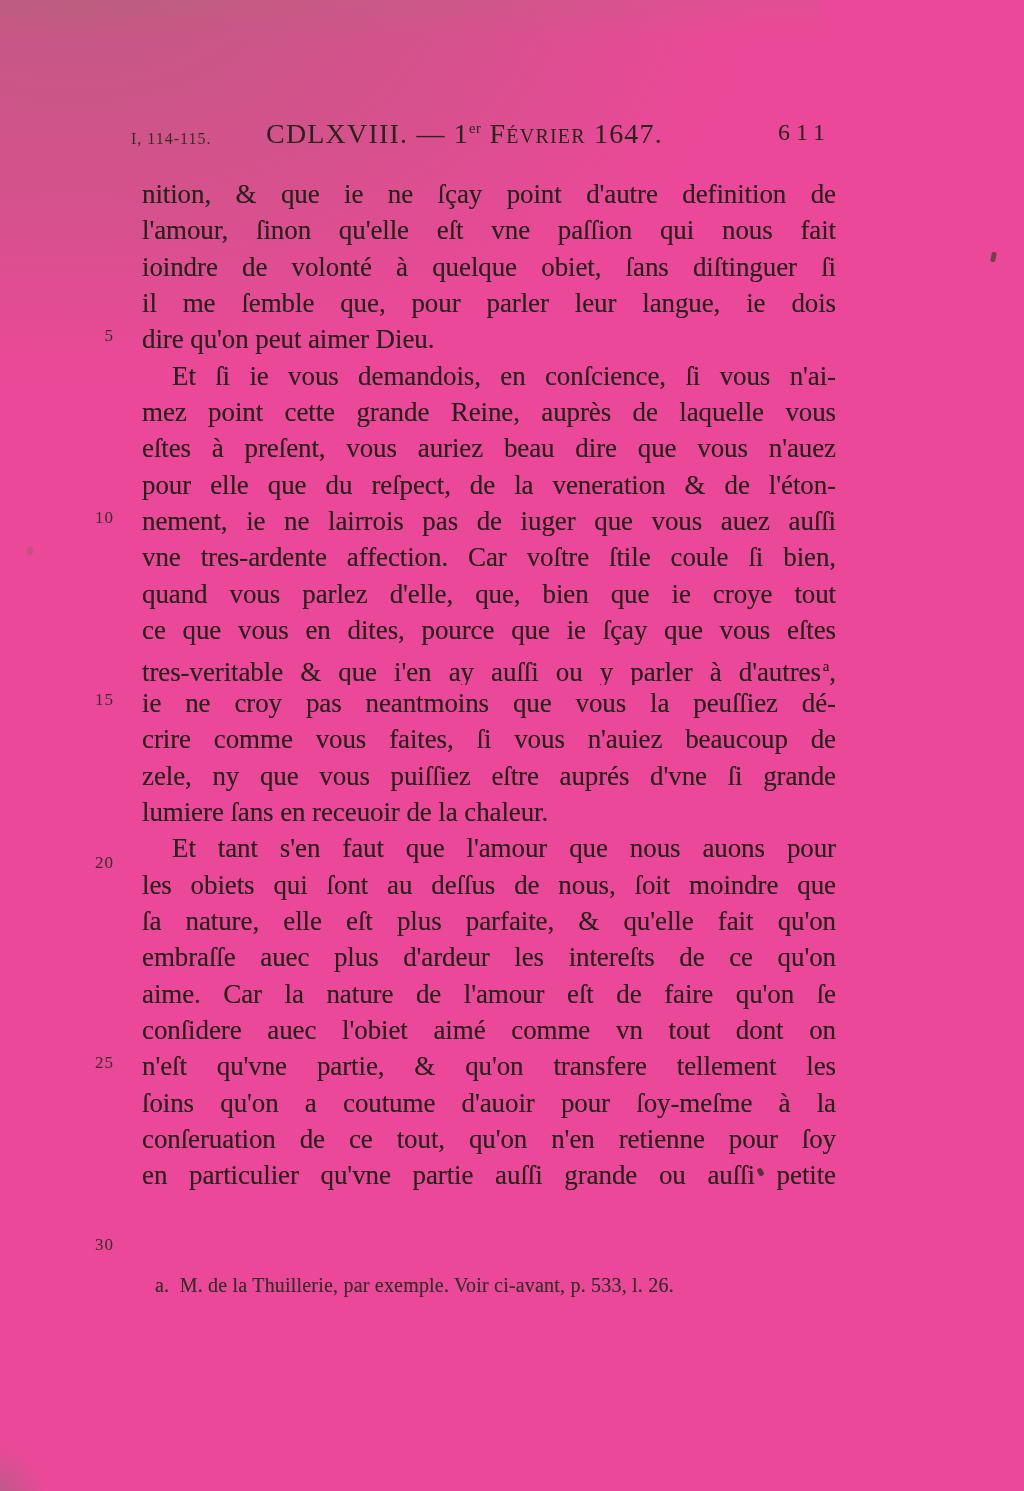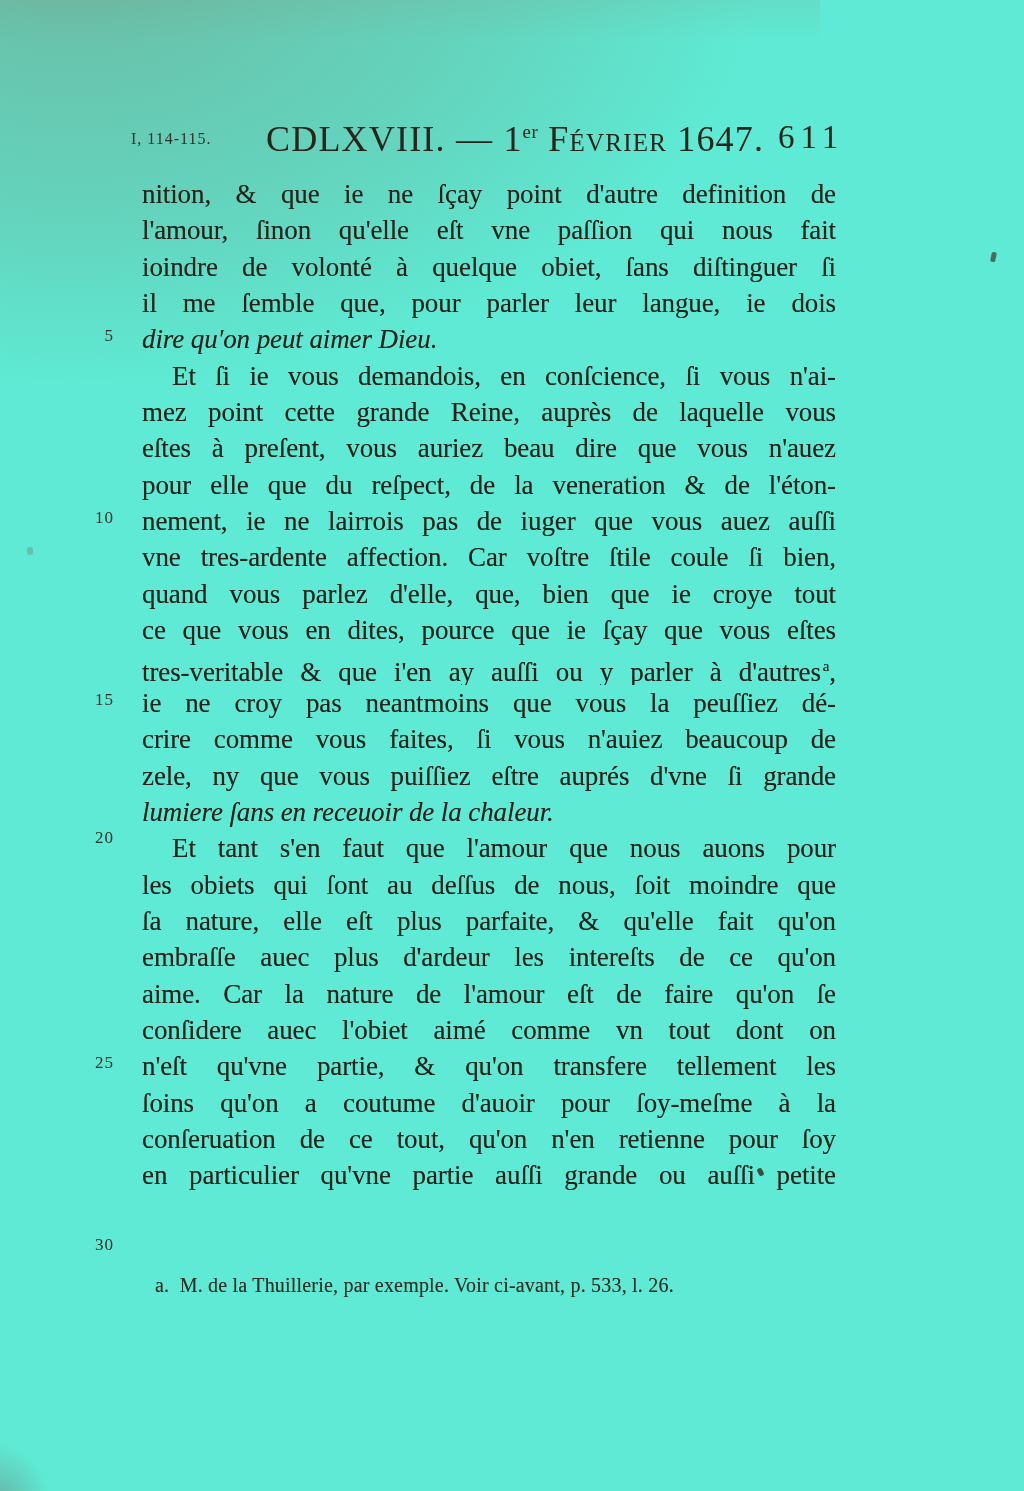"I, 114-115." .page { background: #5eead4 -> #ec4899 }
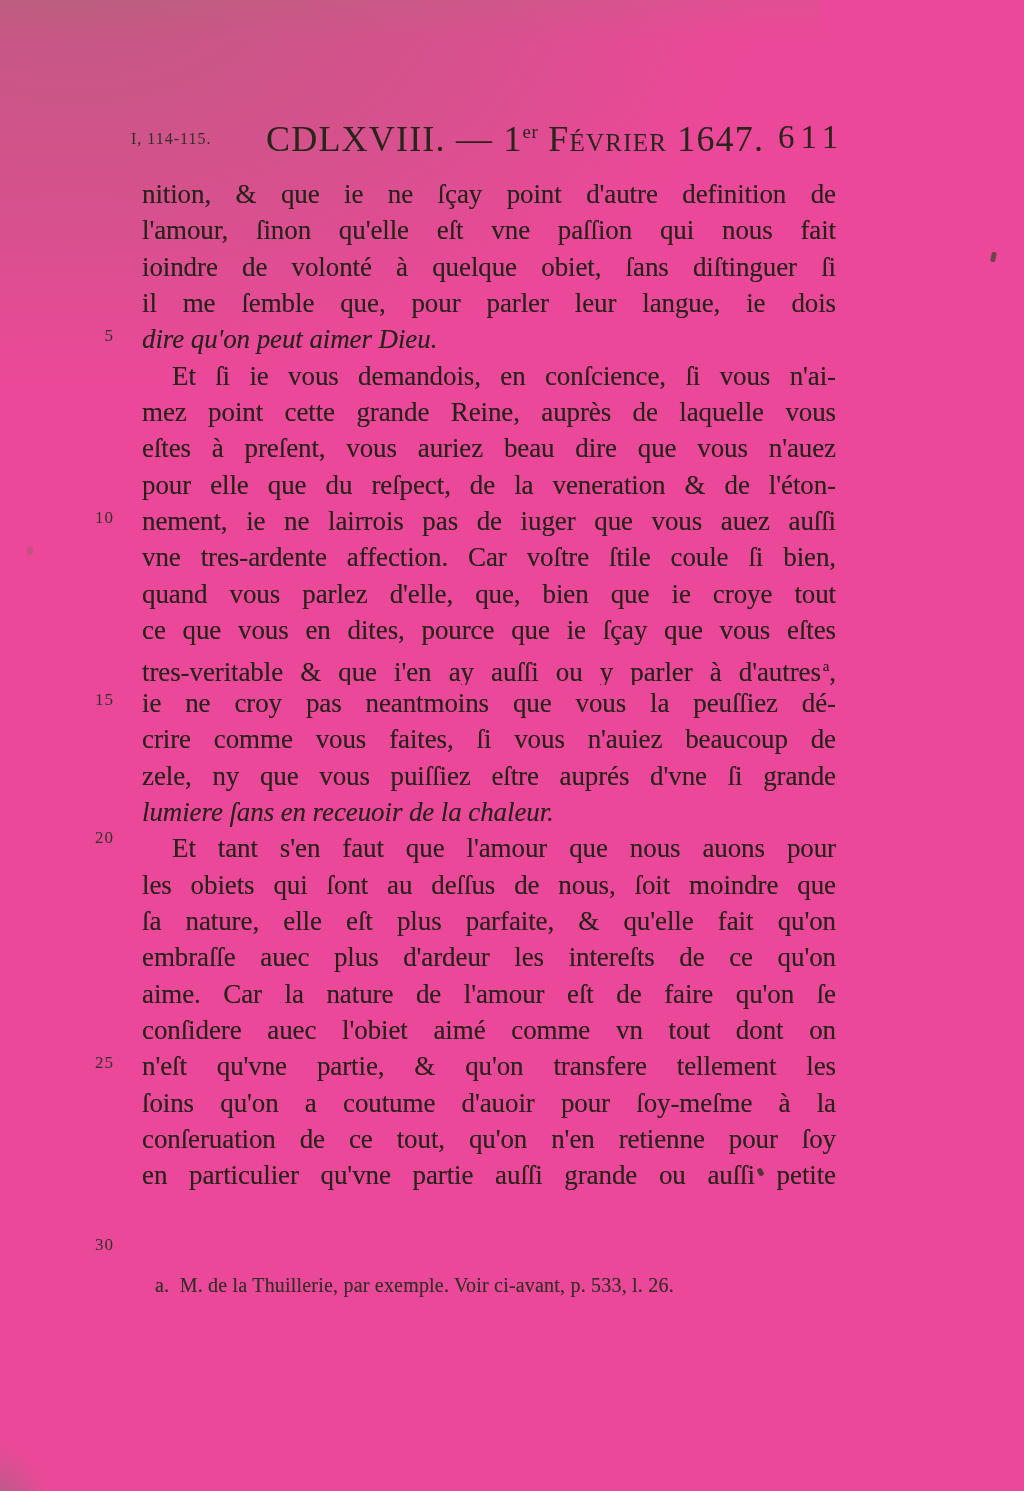"CDLXVIII. — 1er Février 1647." .letter-heading { font-size: 36px -> 28px }
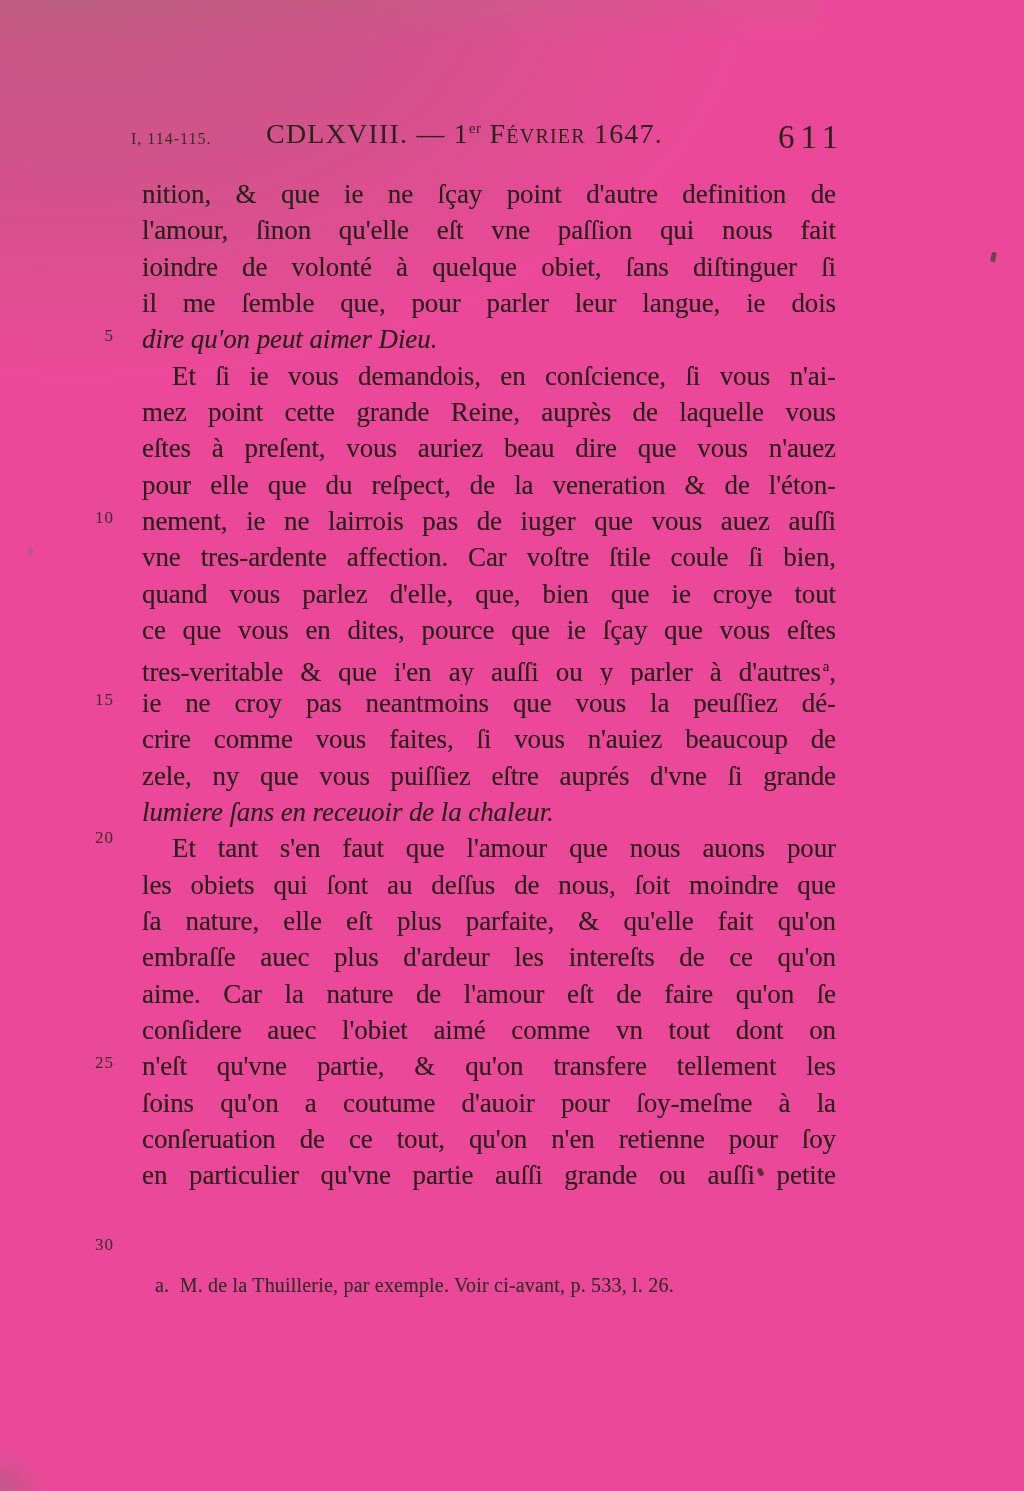"611" .page-number { font-size: 33px -> 24px }
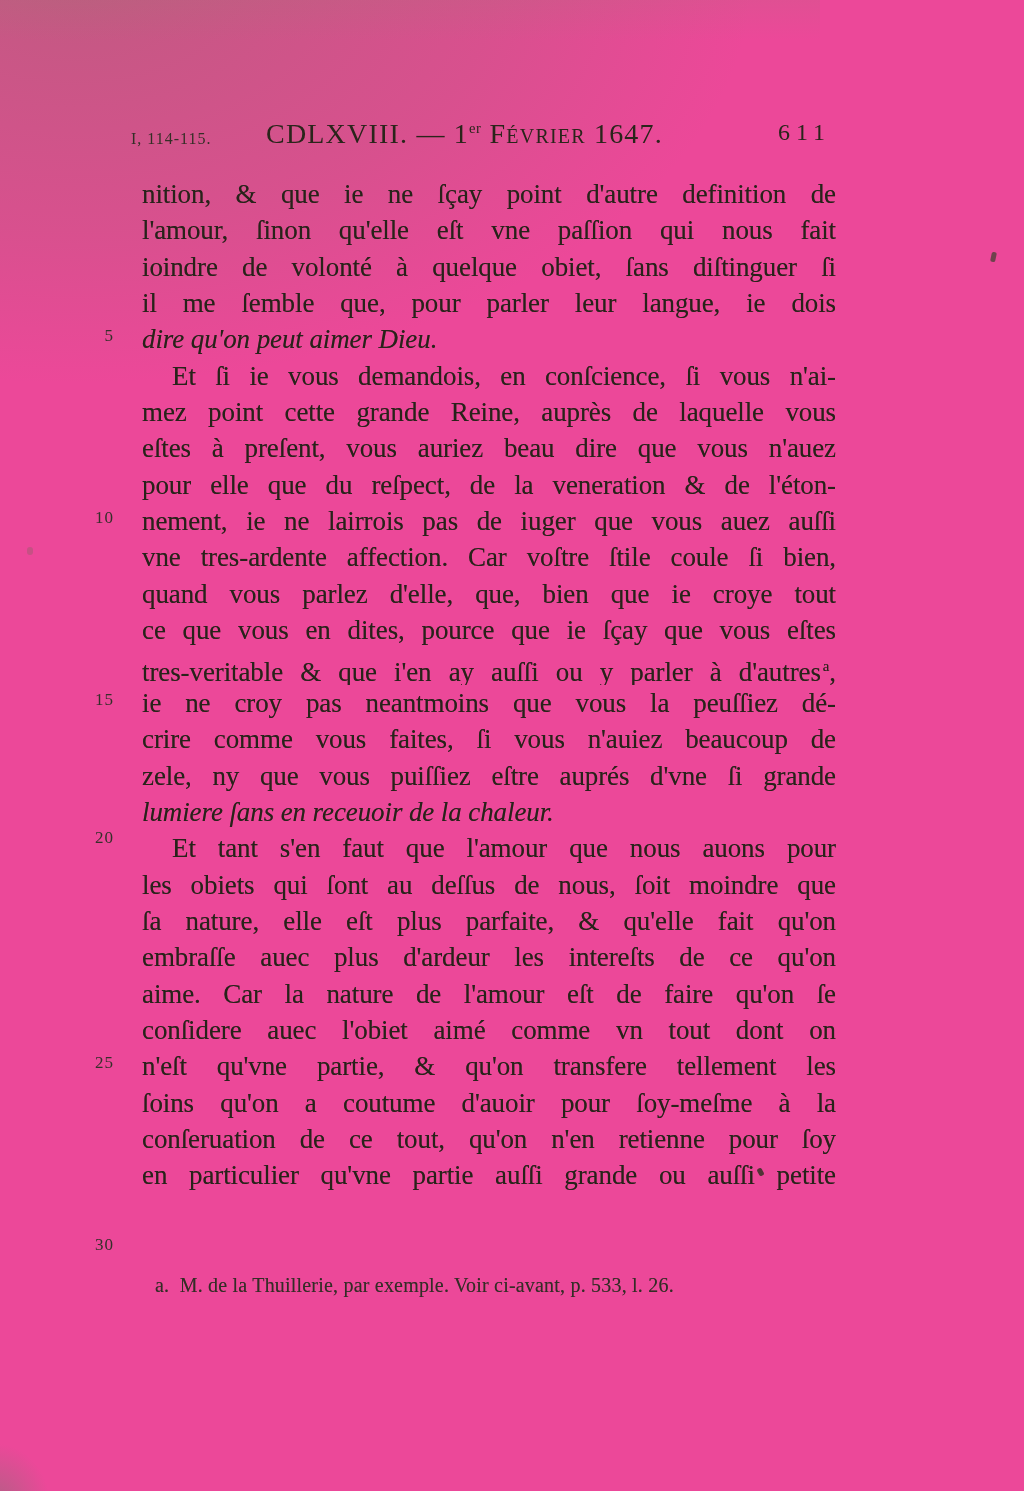"dire qu'on peut aimer Dieu." .bl.noj { font-style: italic -> none }
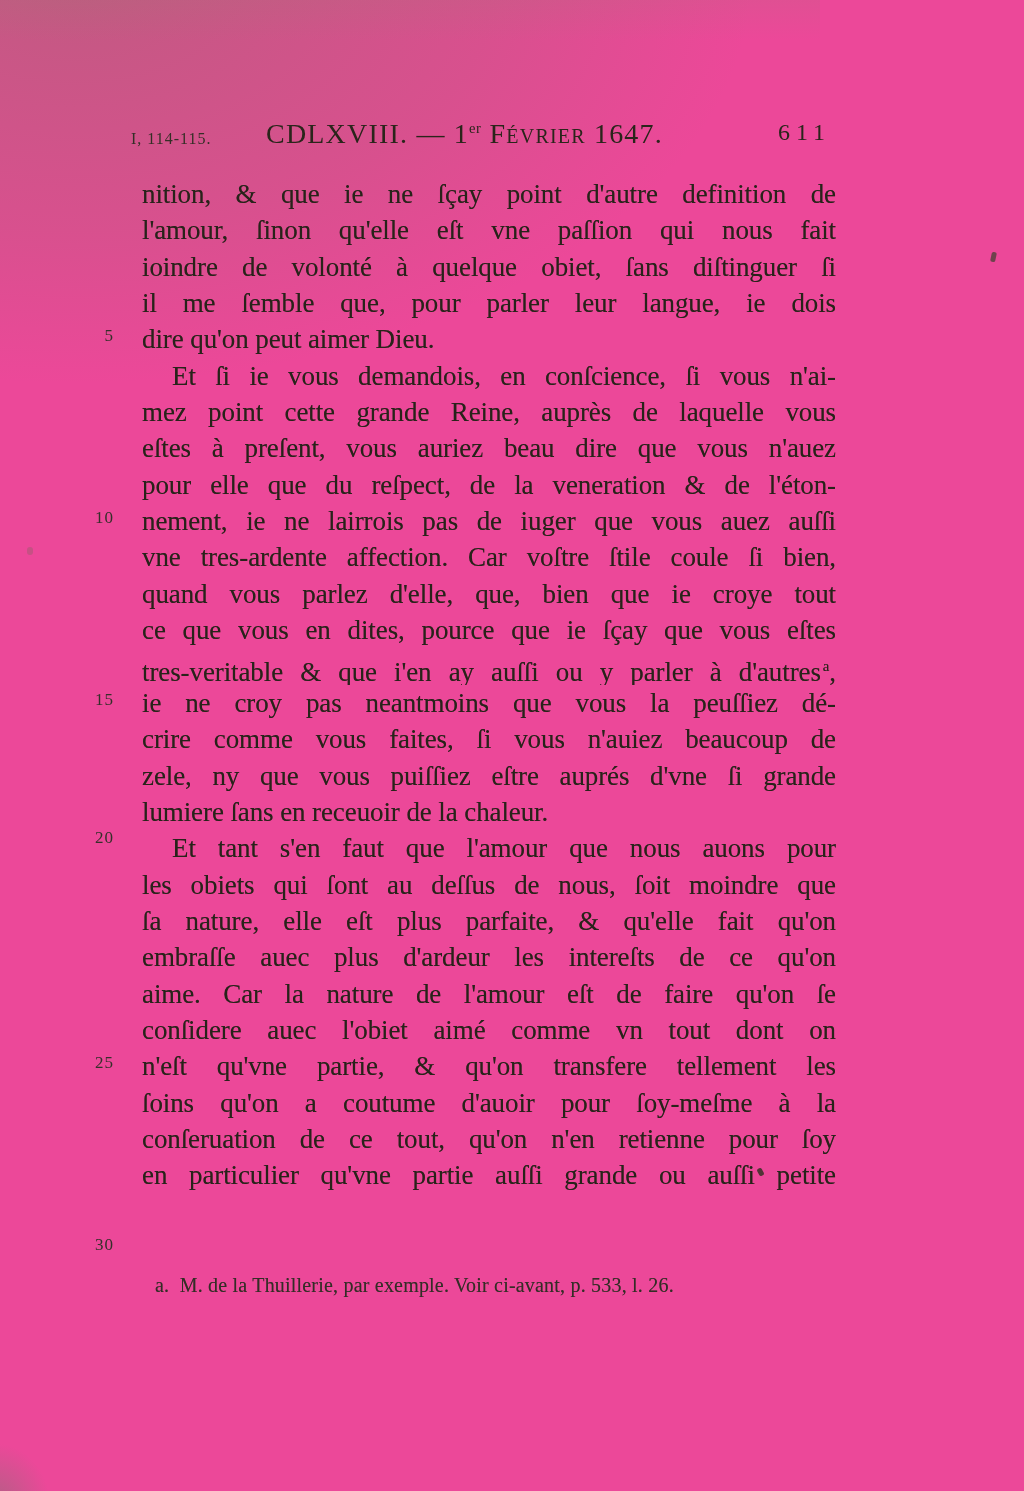"20" span.lineno { top: 828px -> 853px }
